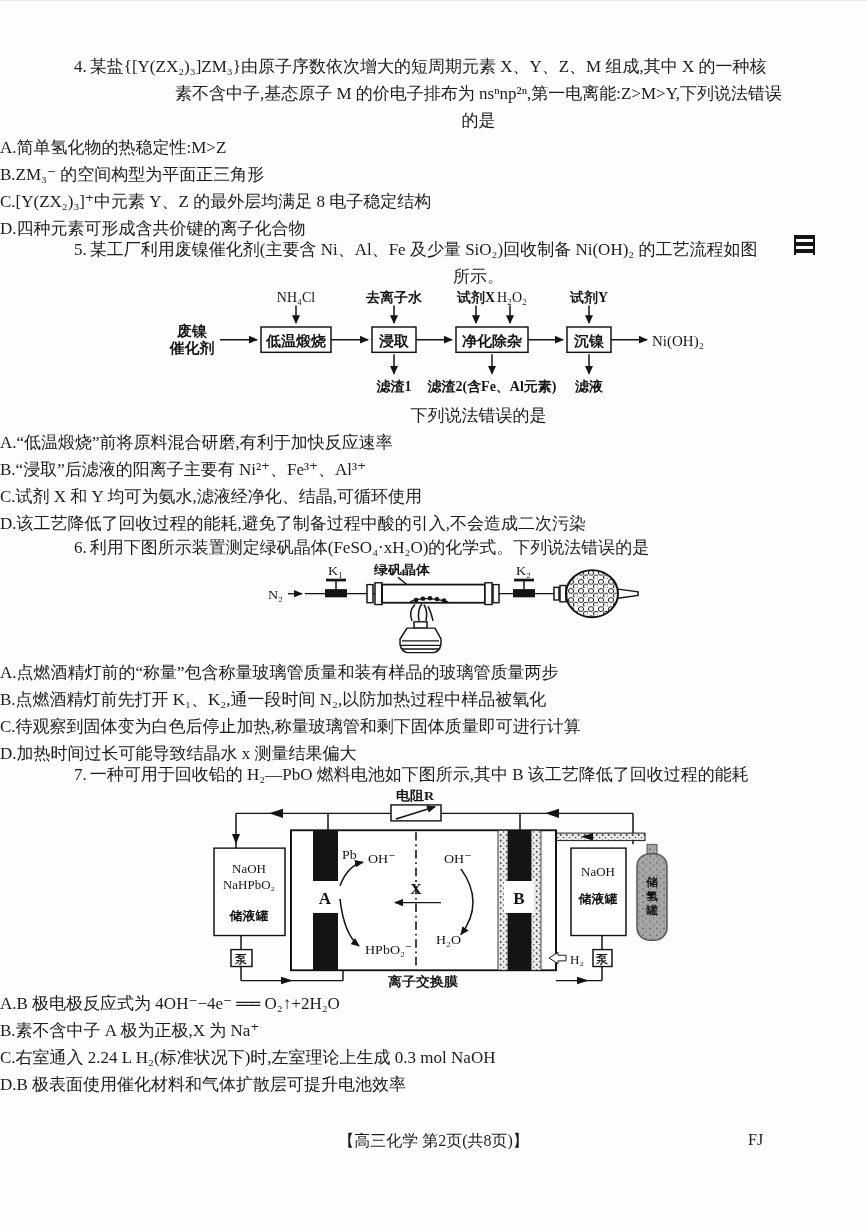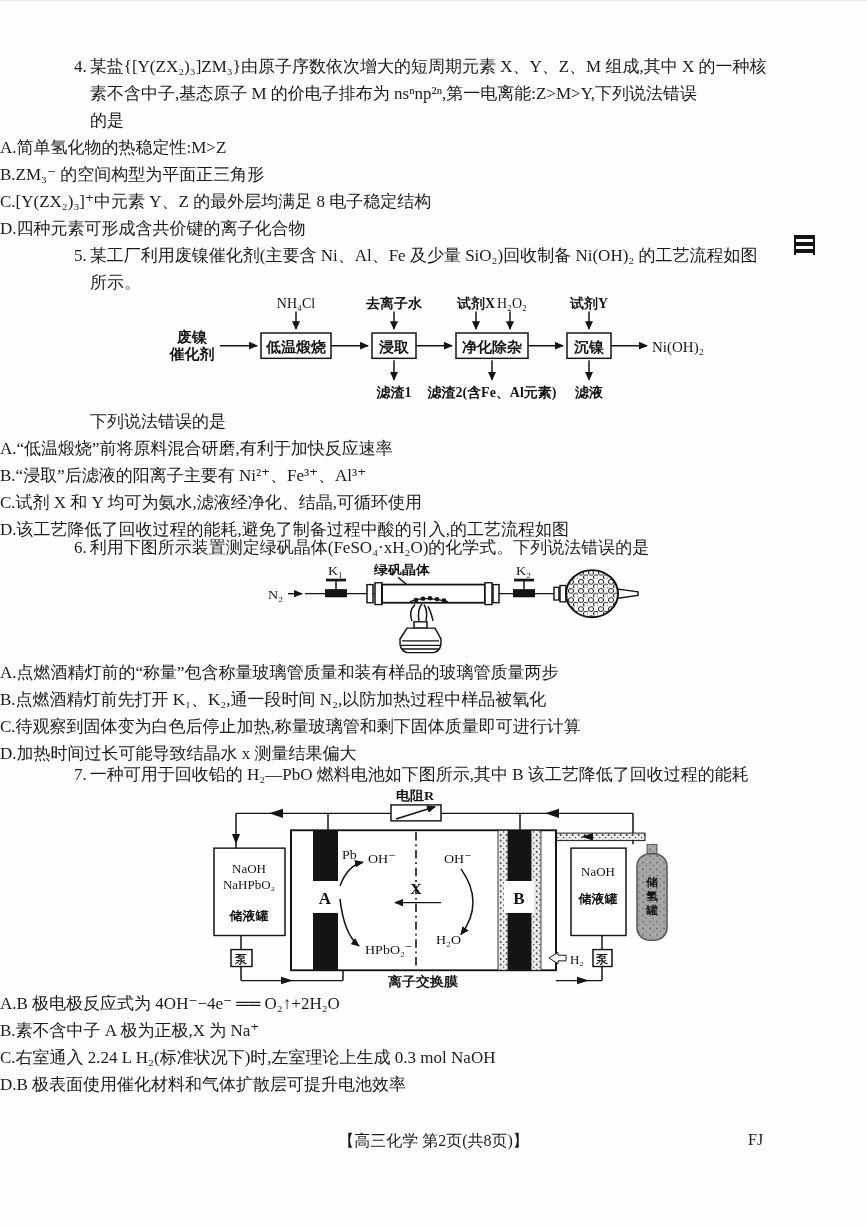"素不含中子,基态原子 M 的价电子排布为" .cont { text-align: none -> center }
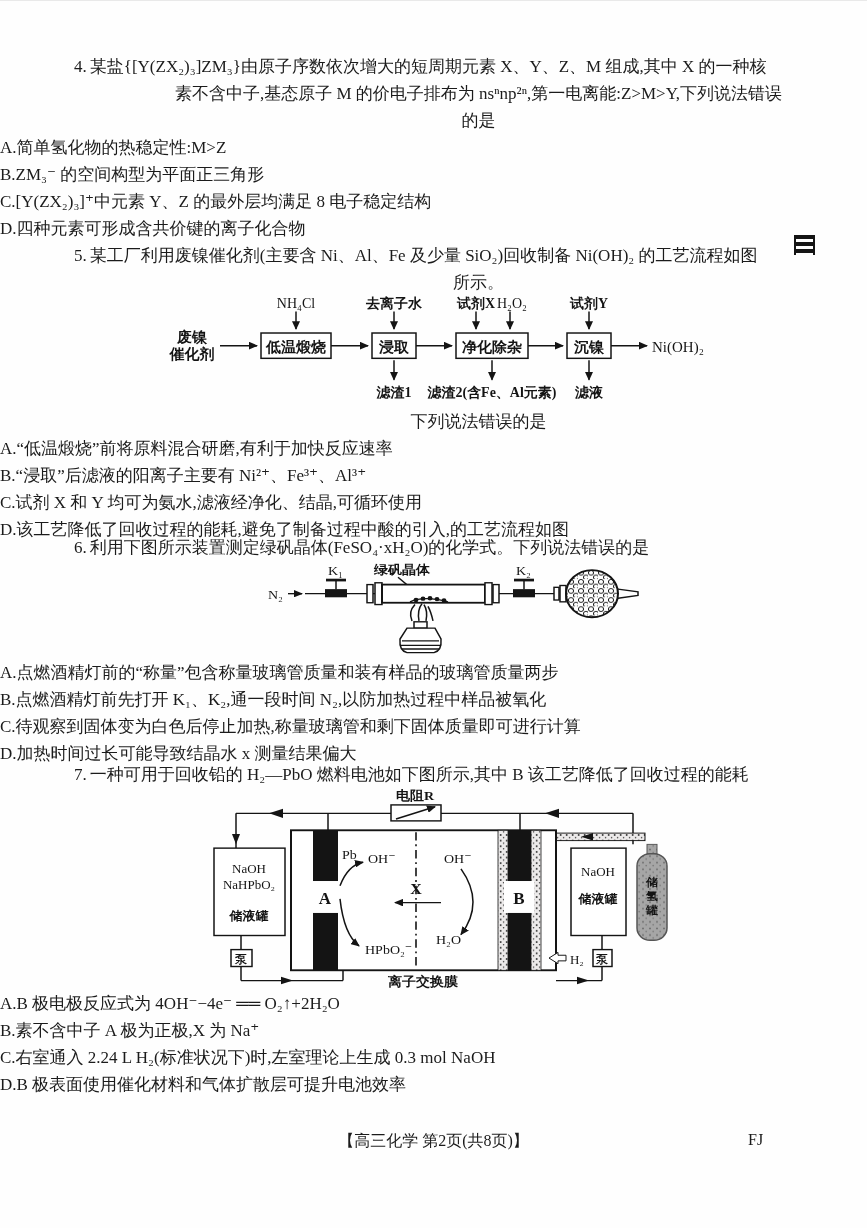"5. 某工厂利用废镍催化剂(主要含 Ni、Al、Fe 及少量 SiO₂)回收制备" section.q { top: 241px -> 235px }
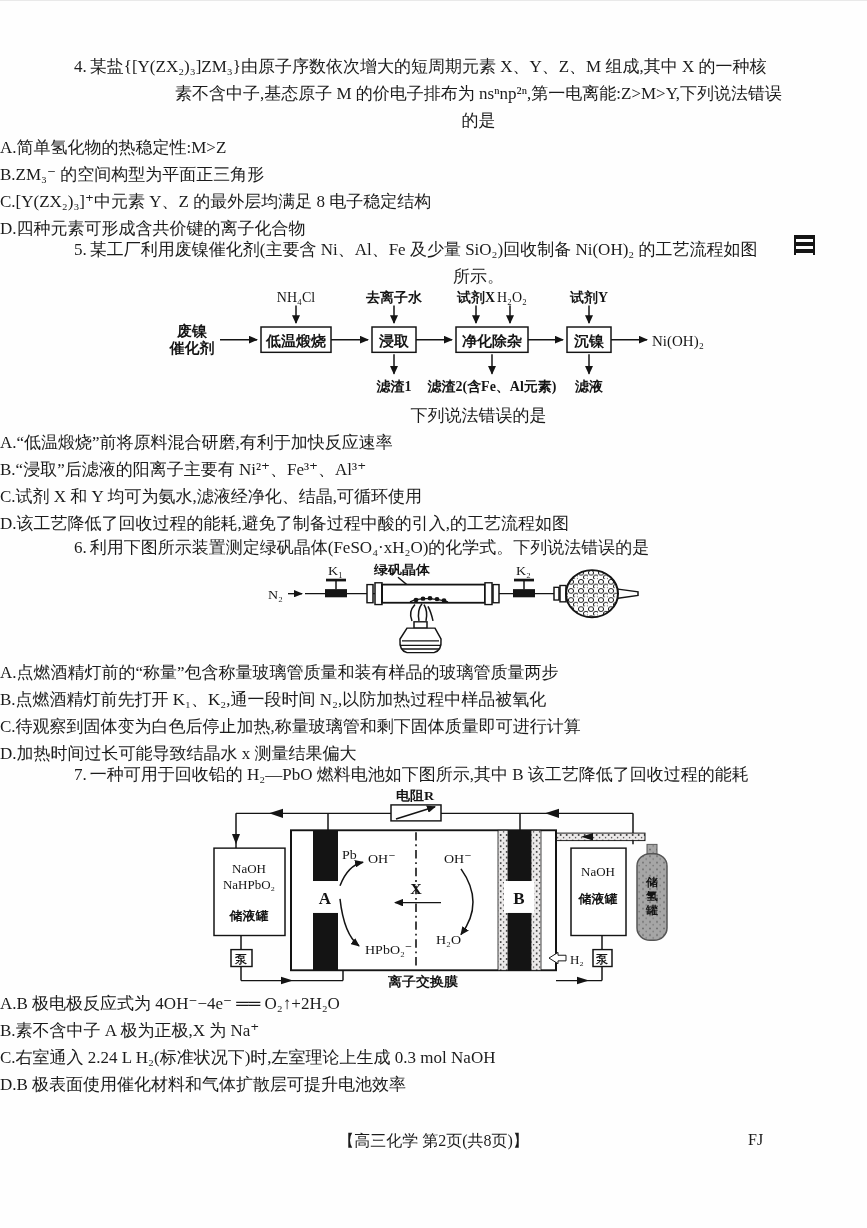"D.该工艺降低了回收过程的能耗,避免了制备过程中酸的引入,的工艺流程如图" div.line { text: ,的工艺流程如图 -> ,不会造成二次污染 }
